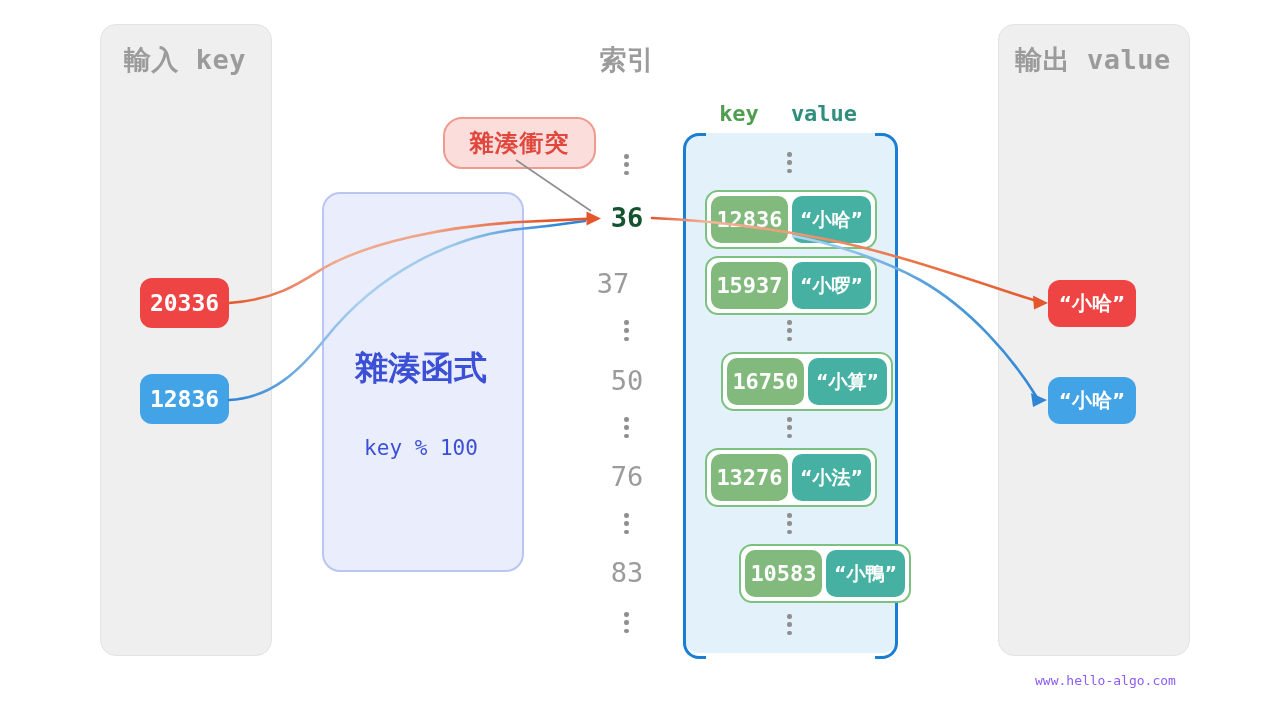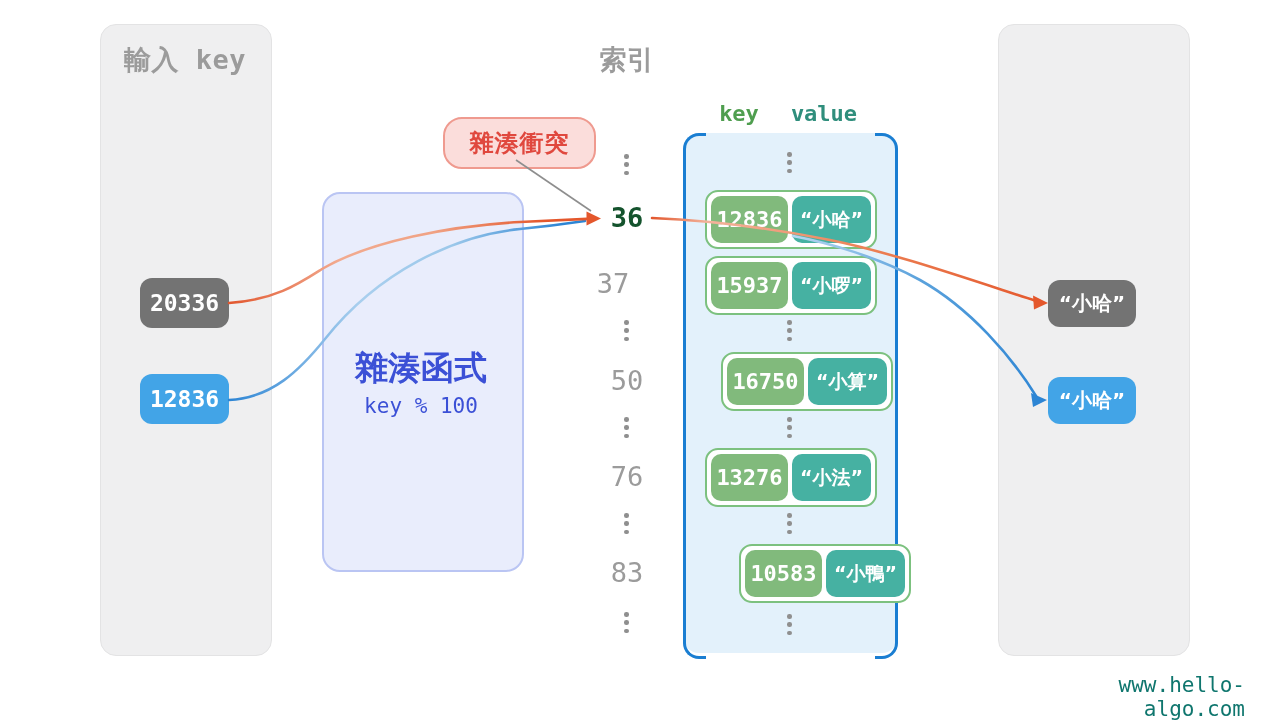"輸出 value" div.panel-title { html: none -> <div>輸出 value</div> }
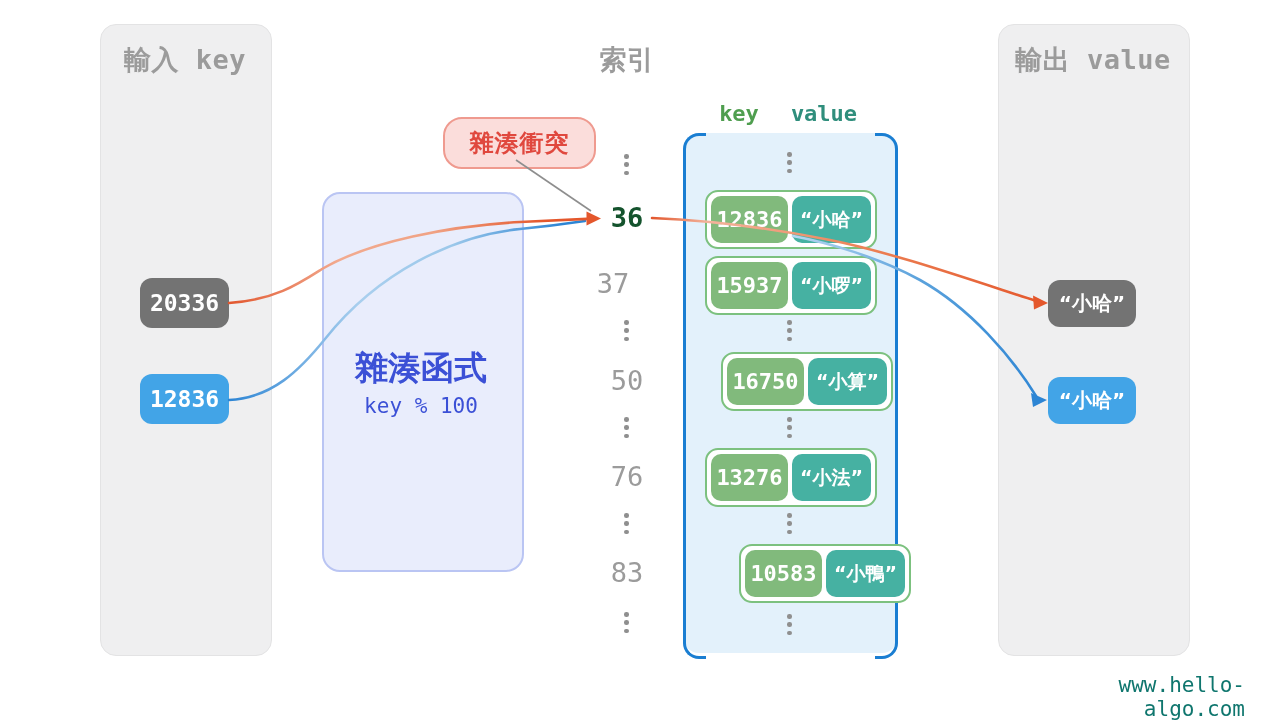"20336" .orange { background: #737373 -> #ef4444 }
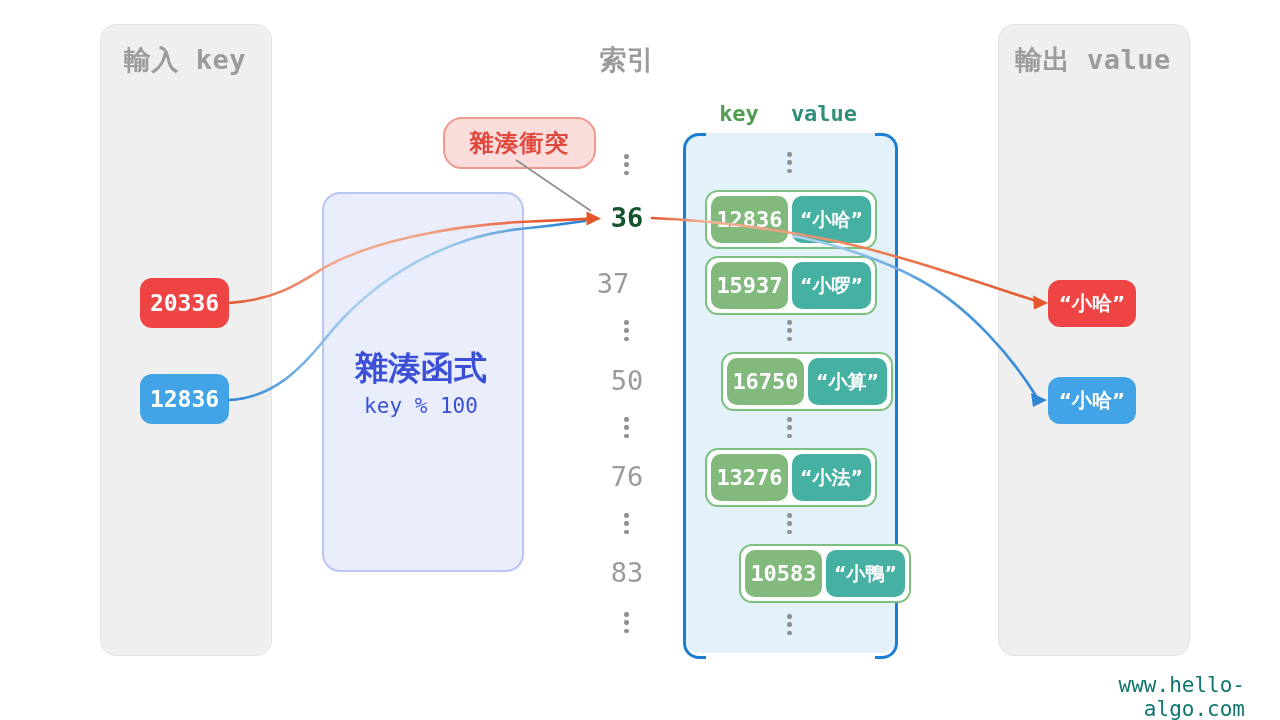"key % 100" .hash-formula { margin-top: none -> 42px }
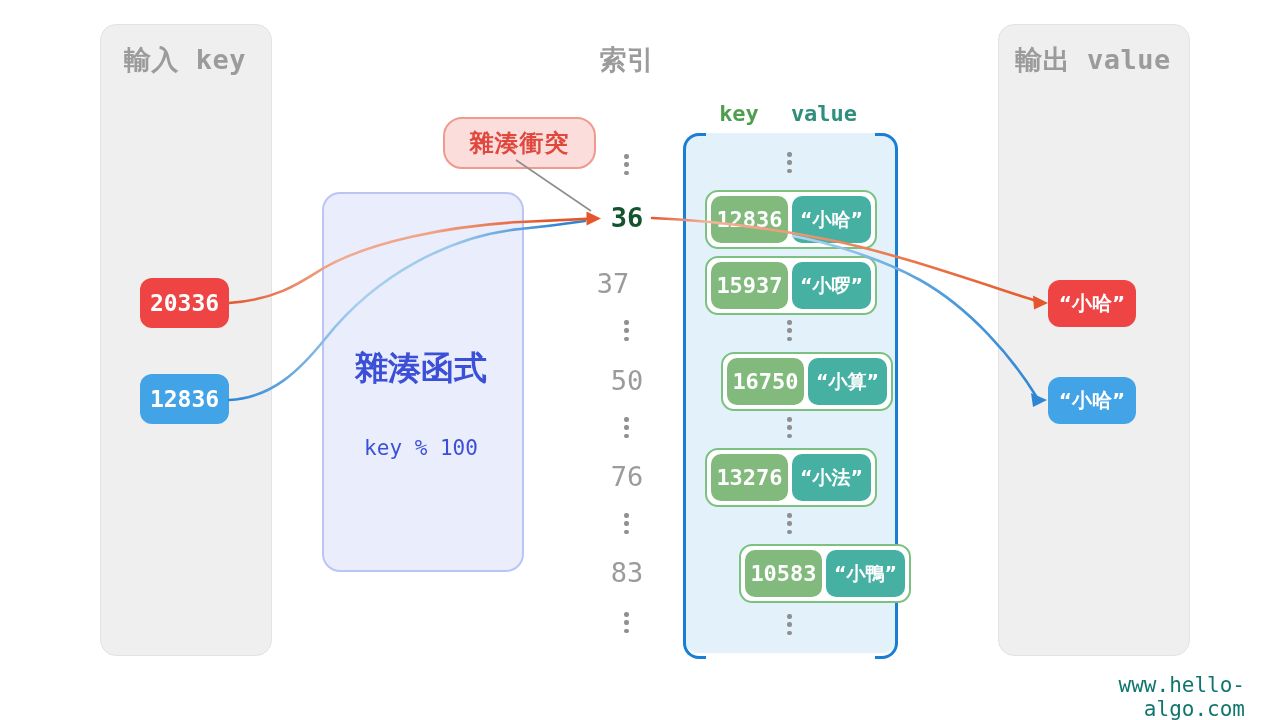"www.hello-algo.com" .watermark { color: #0f766e -> #8b5cf6; font-size: 21px -> 13px; text-align: right -> left }
